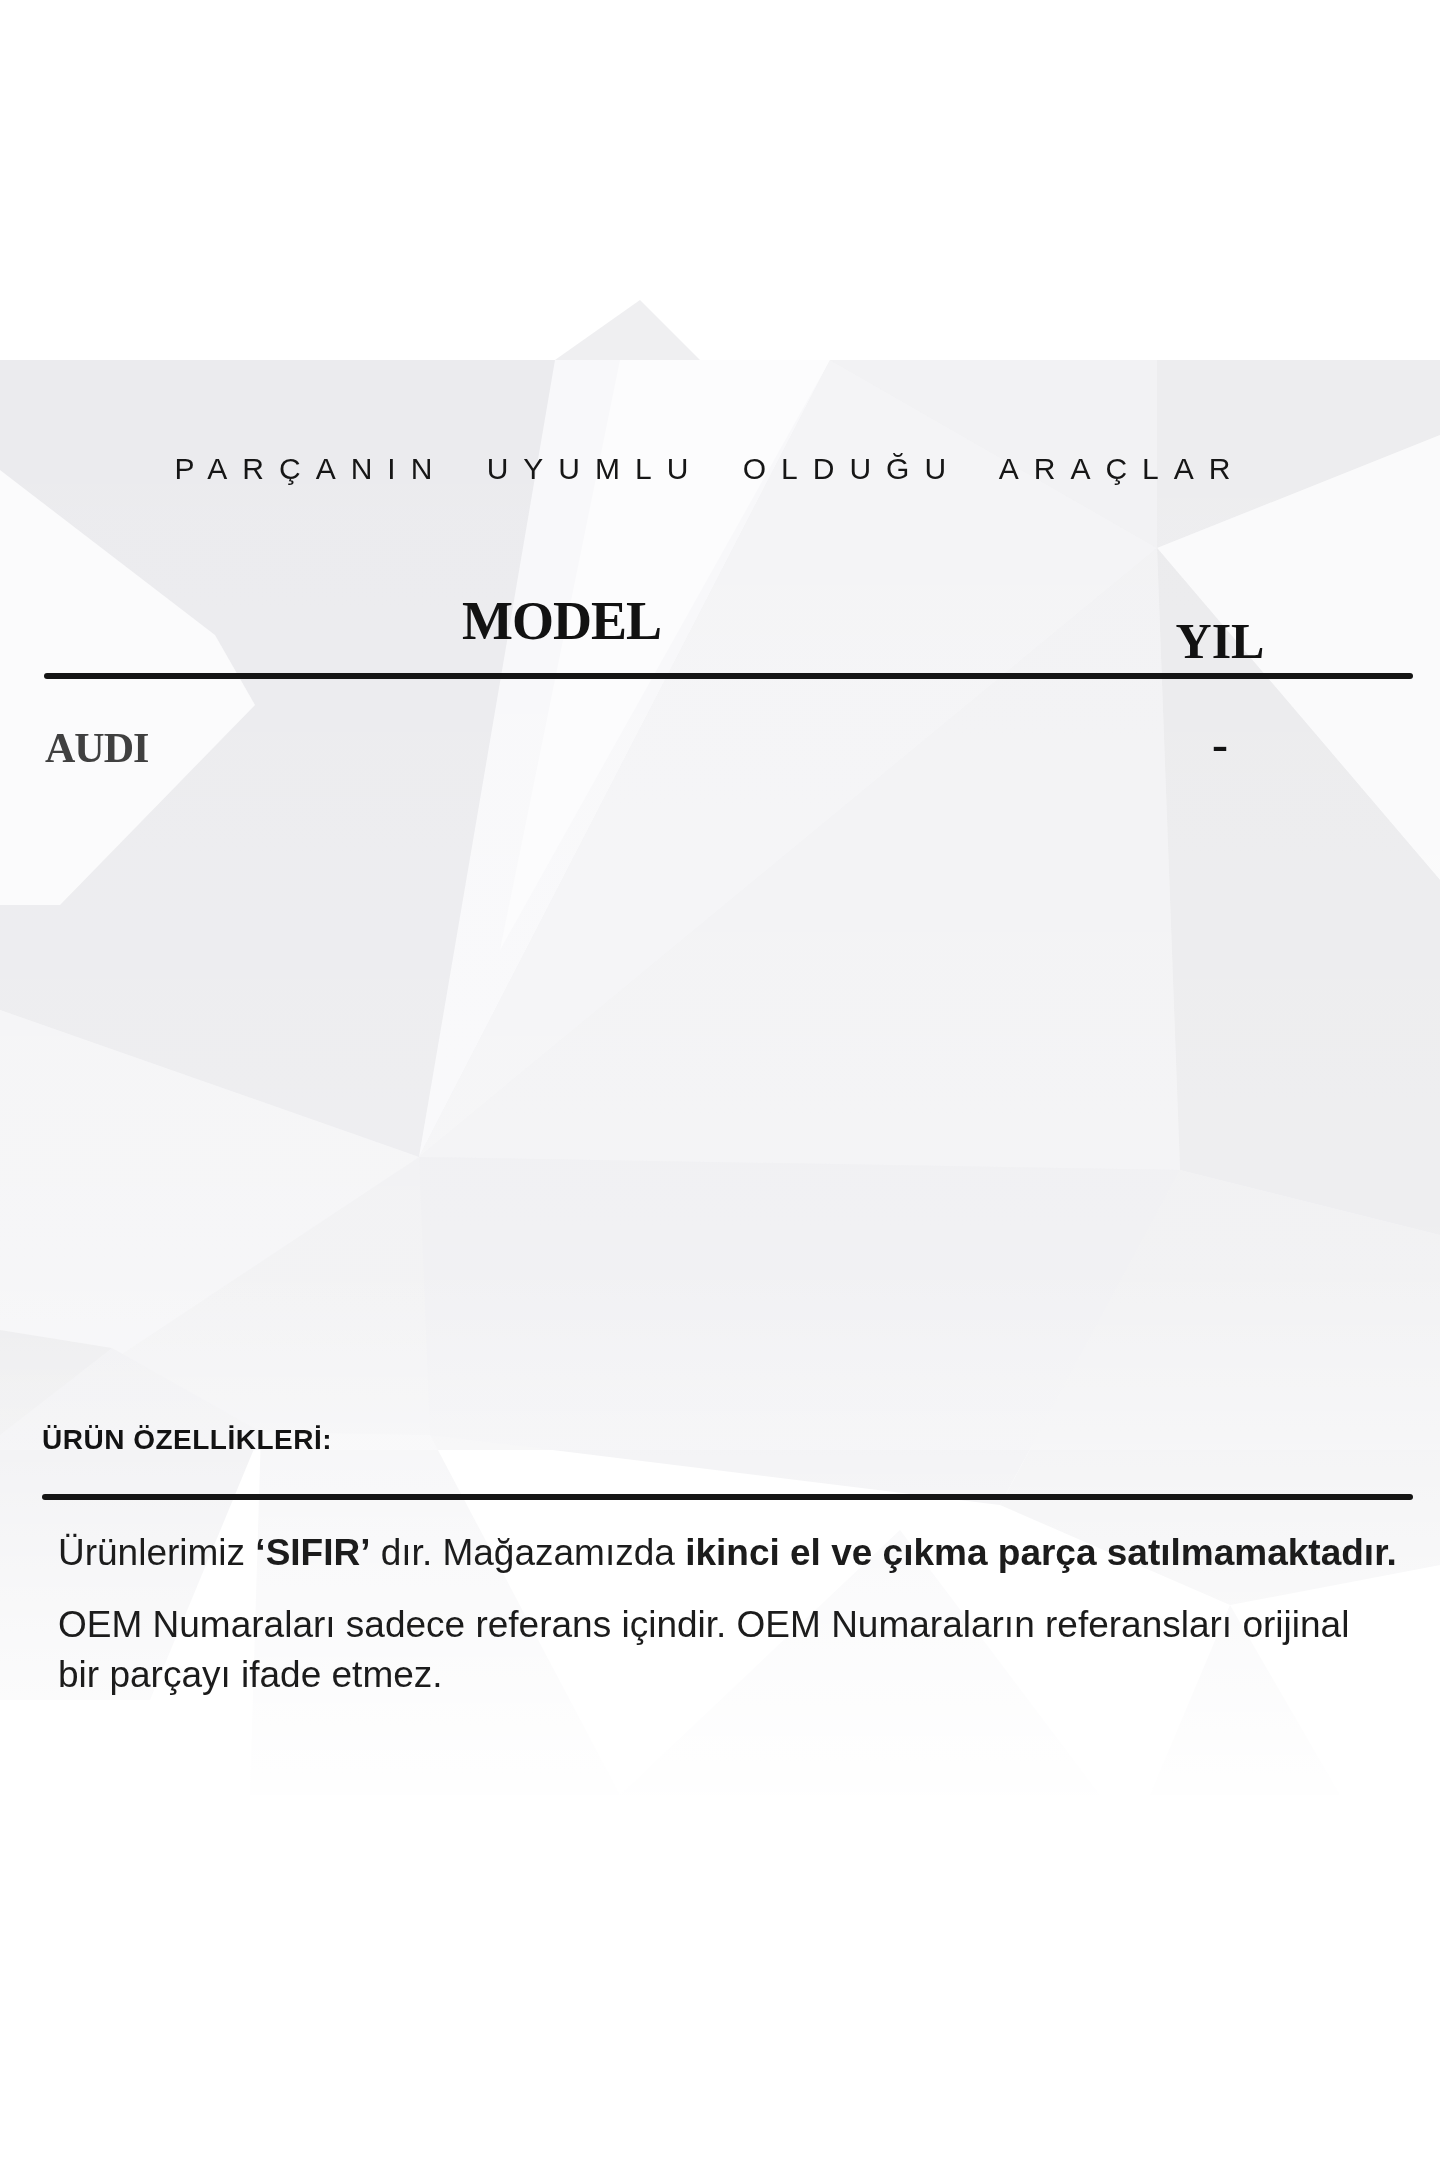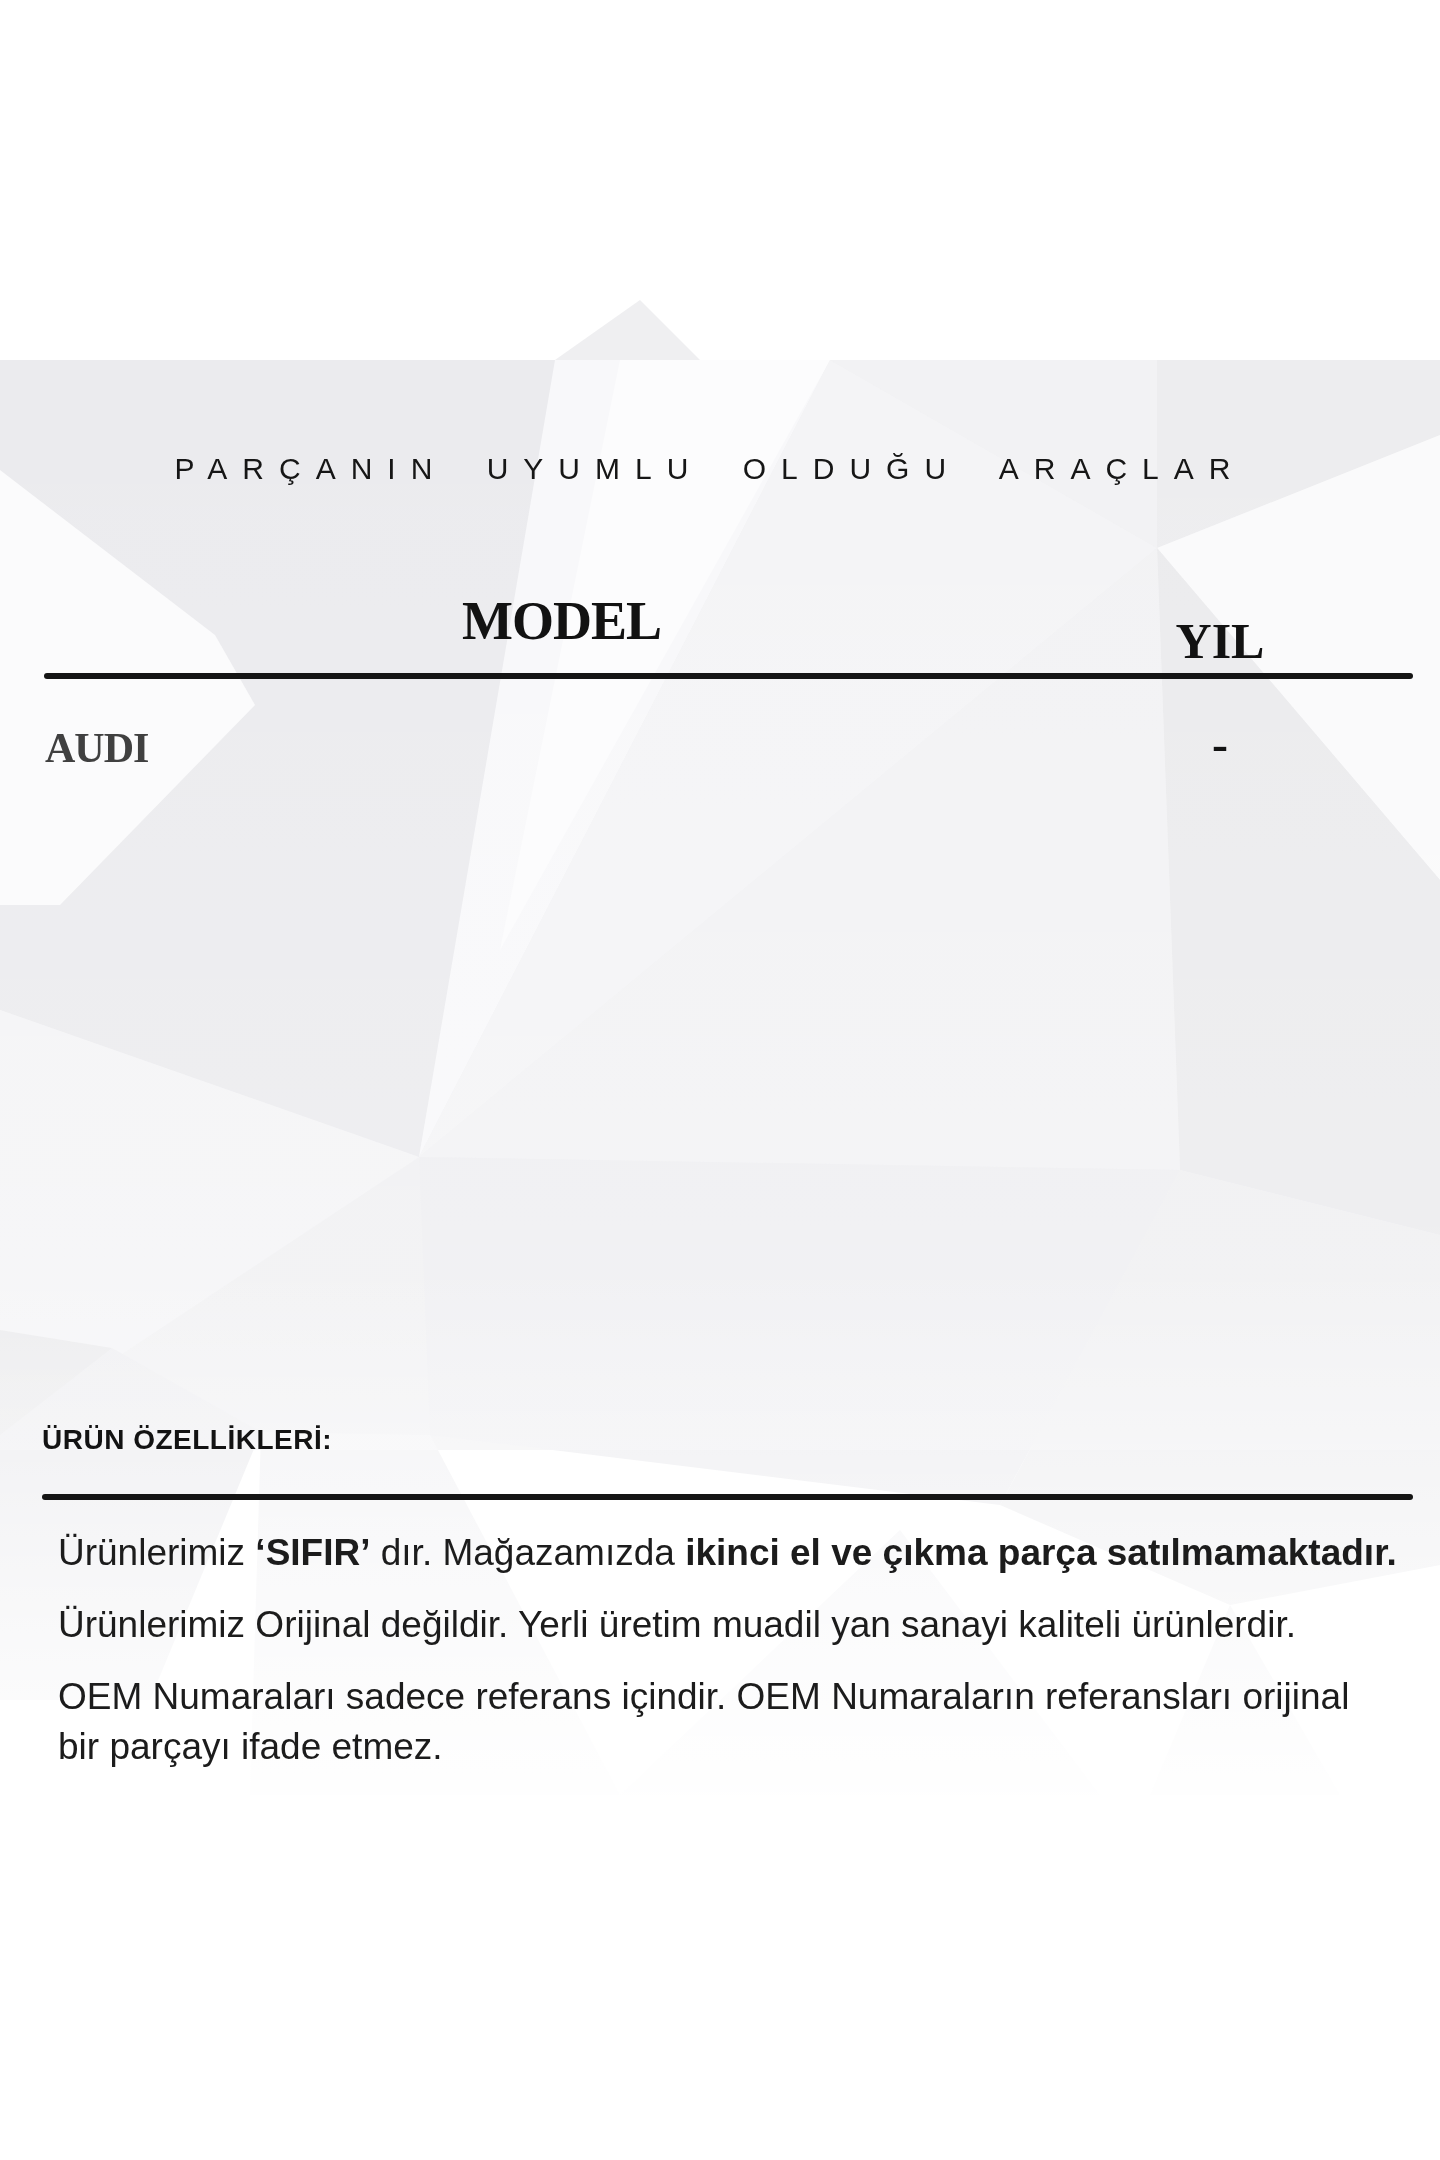"Ürünlerimiz Orijinal değildir. Yerli" div.para { html: <div> <div><span>Ürünlerimiz Orijinal değildir. Yerli üretim muadil yan sanayi kaliteli ürünlerdir.</span></div> </div> -> none }
